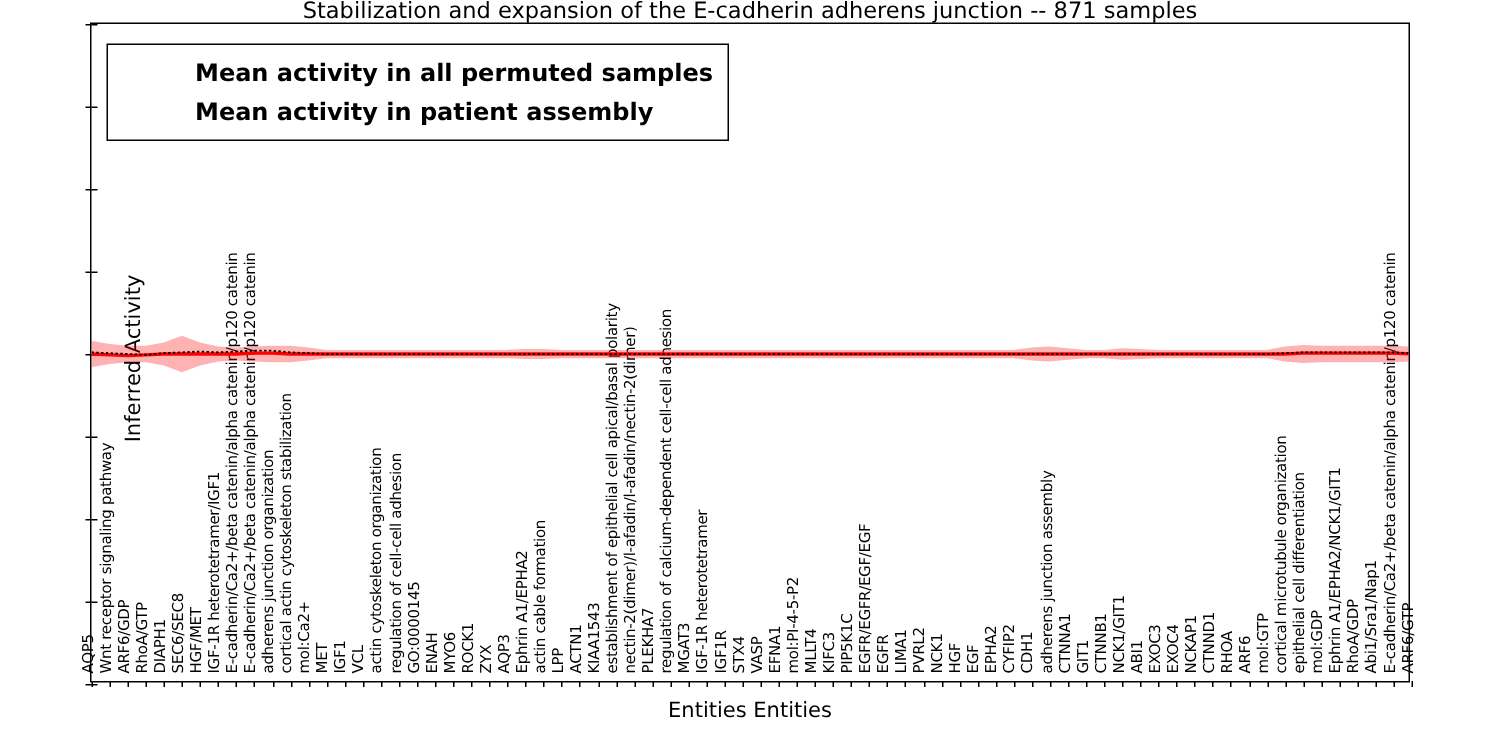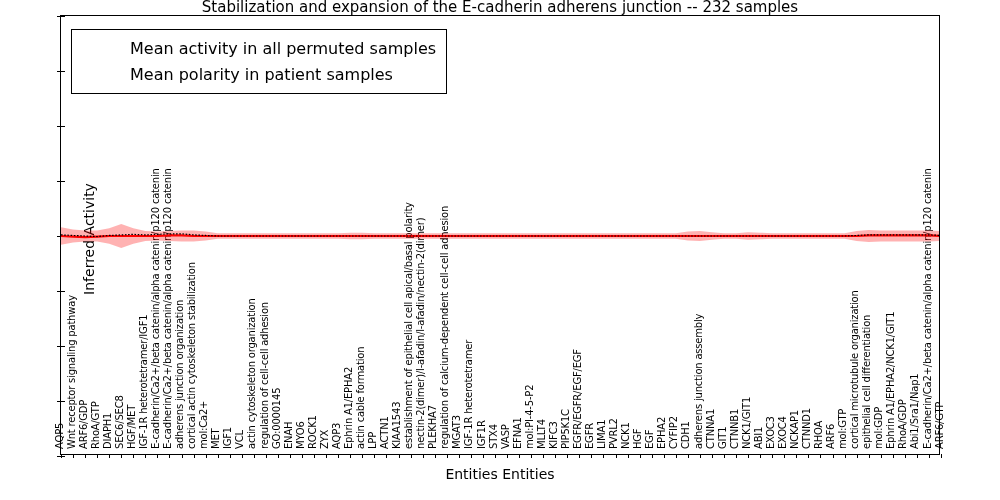"Stabilization and expansion of the" div { text: 232 -> 871 }
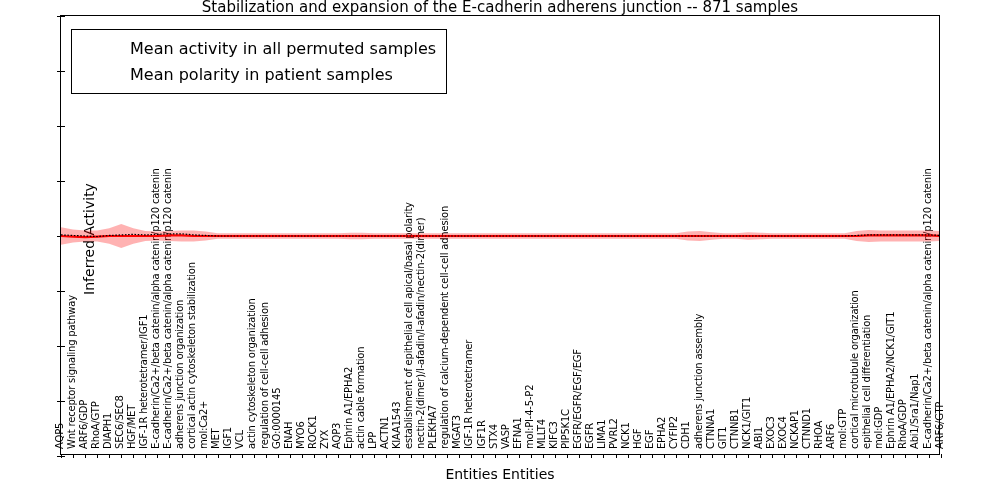"Mean activity in all permuted" #legend { font-weight: none -> bold }
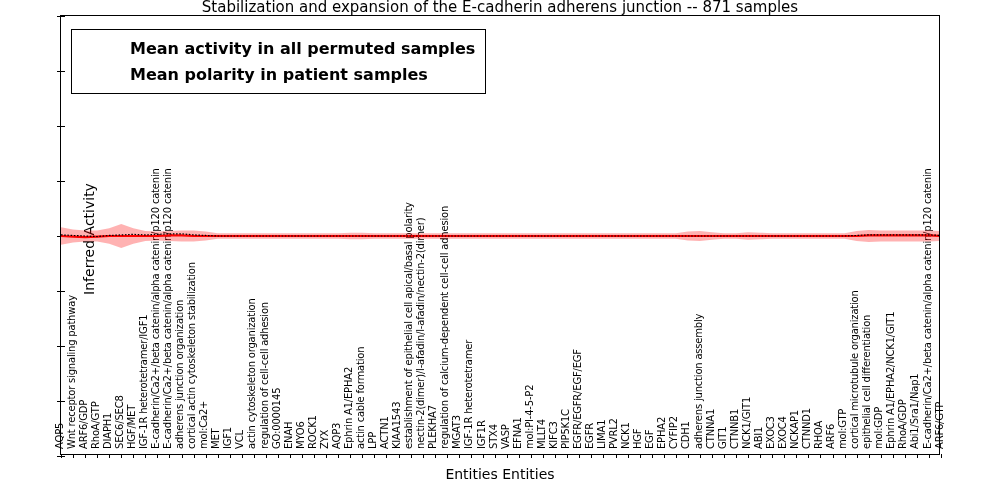"Mean polarity in patient samples" span.legend-text { text: polarity in patient samples -> activity in patient assembly }
